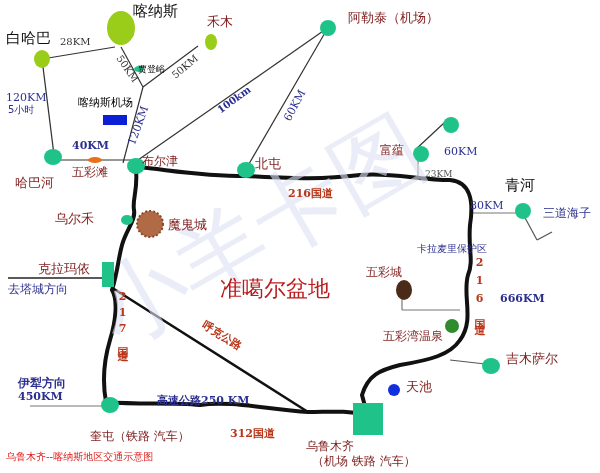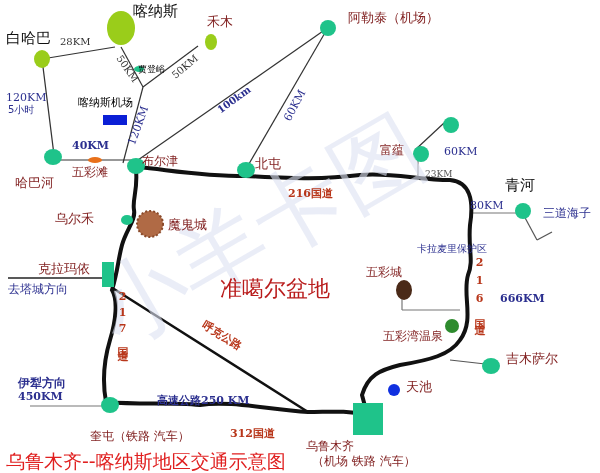"乌鲁木齐--喀纳斯地区交通示意图" .title { font-size: 19px -> 10px }
